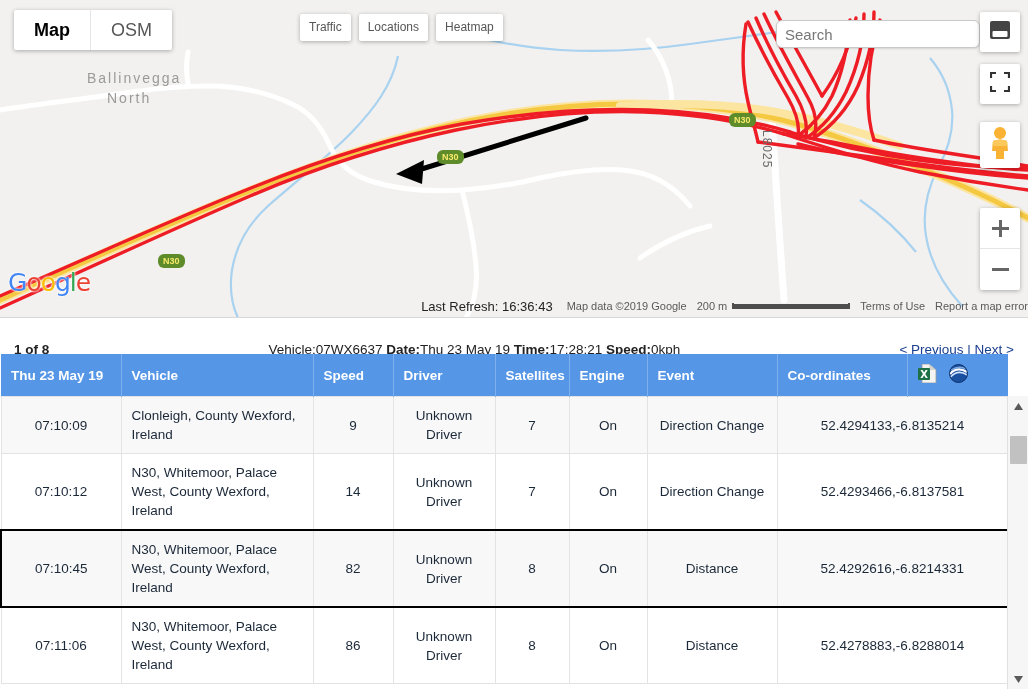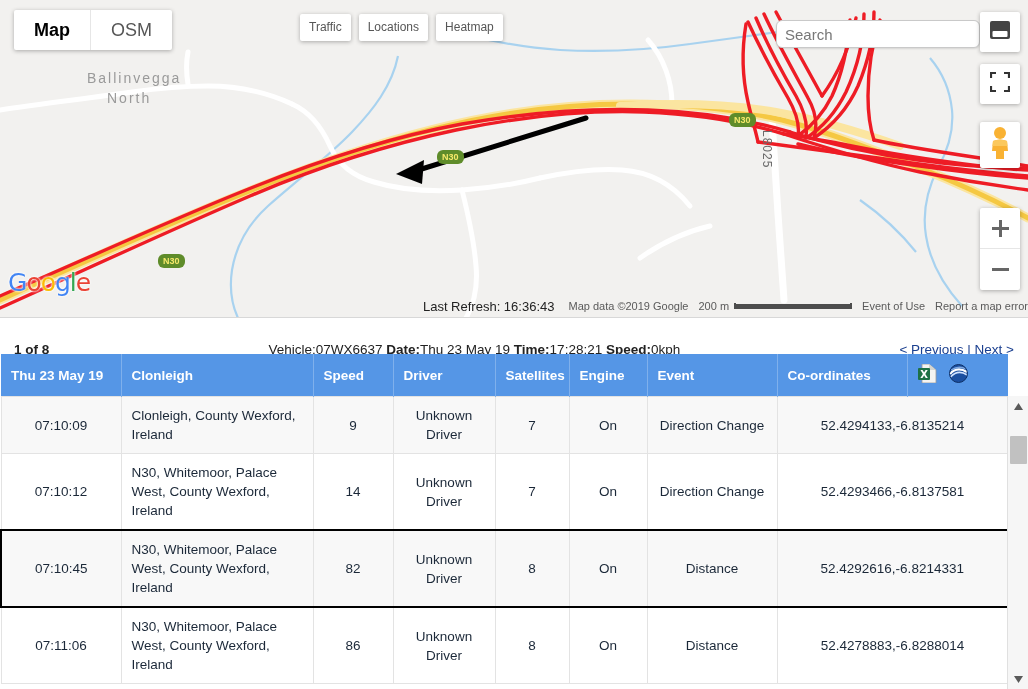"Event of Use" a { text: Event -> Terms }
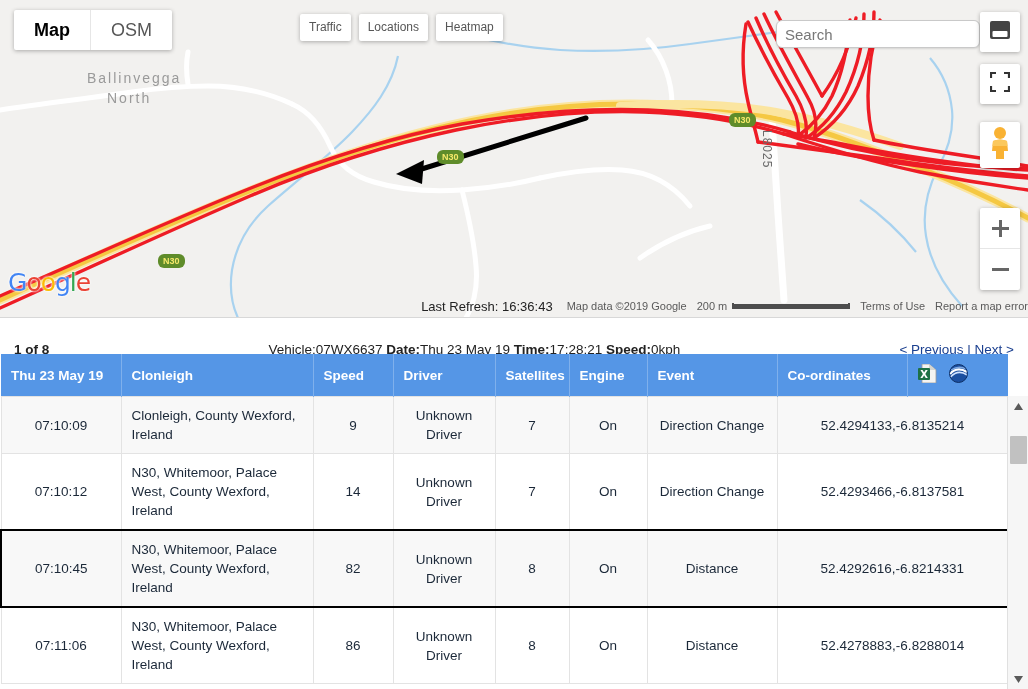"Clonleigh" th { text: Clonleigh -> Vehicle }
